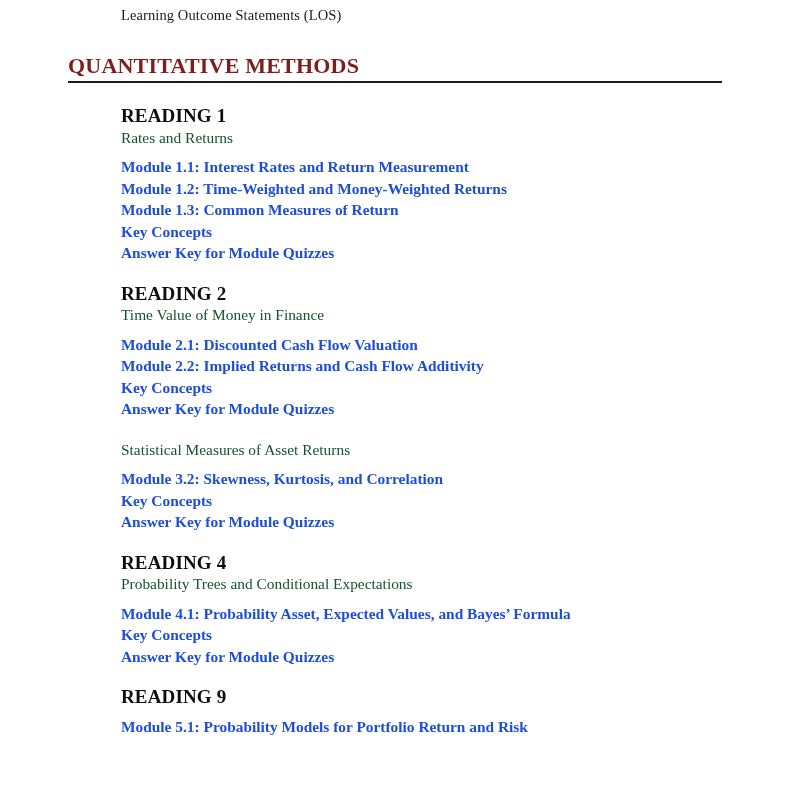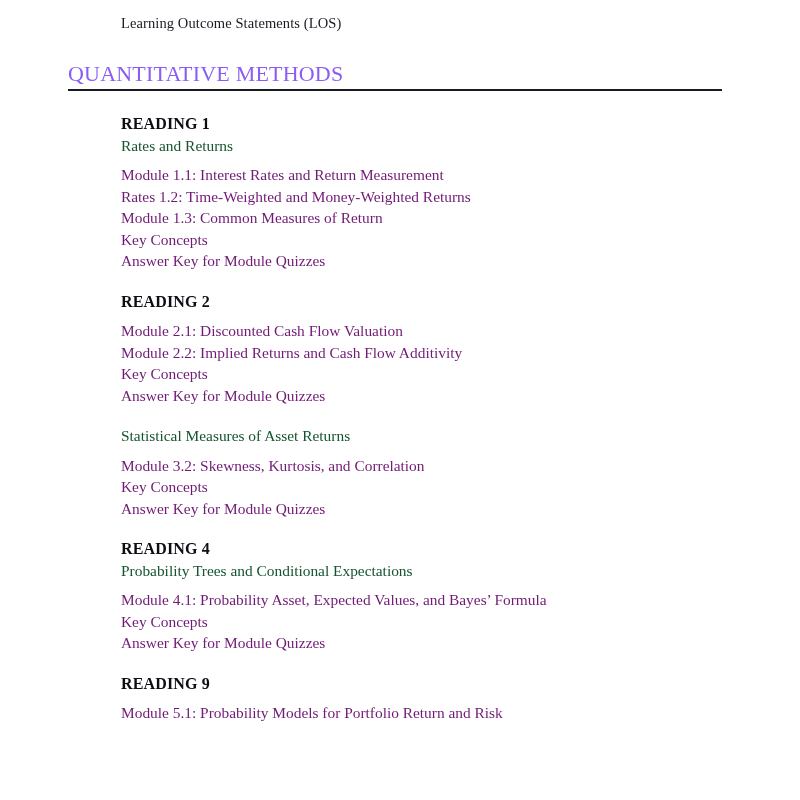"Learning Outcome Statements (LOS)" .page { padding-top: 12px -> 4px }
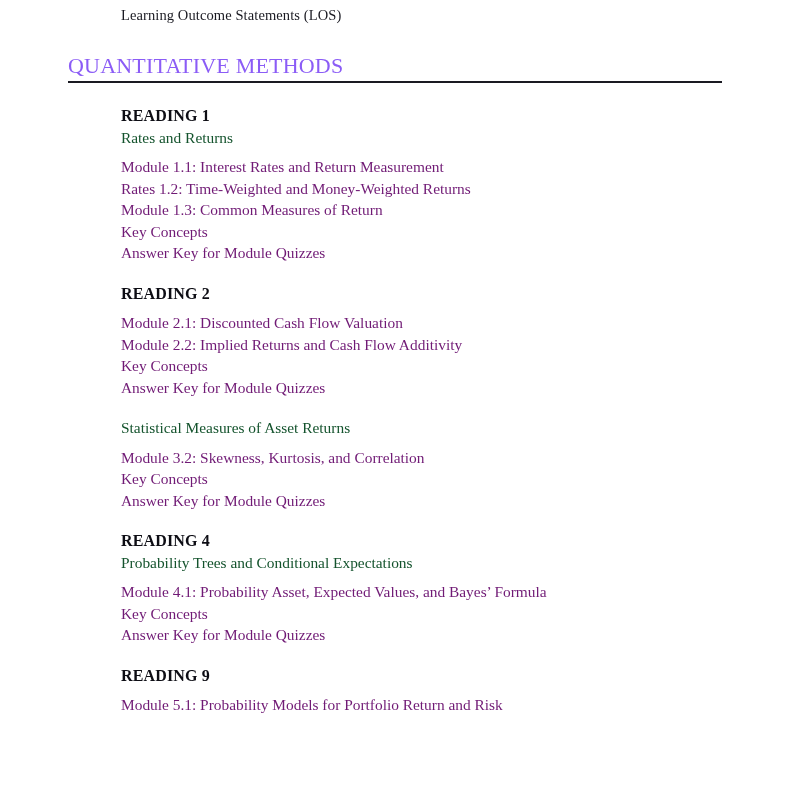"QUANTITATIVE METHODS" .section-header { color: #8b5cf6 -> #7f1d1d; font-weight: normal -> bold }
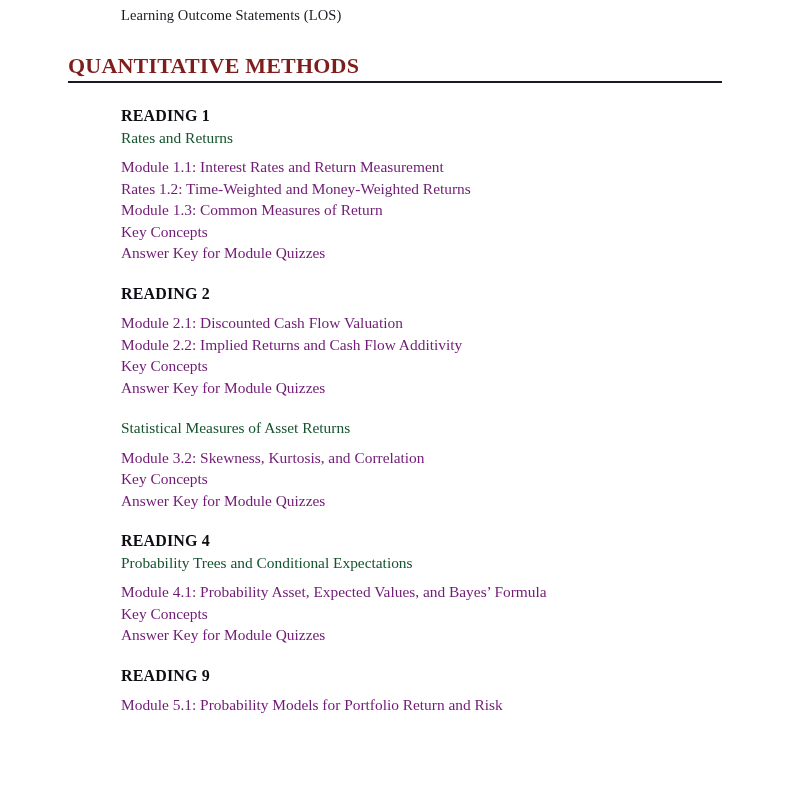"READING 1" .reading-label { font-size: 16px -> 19px }
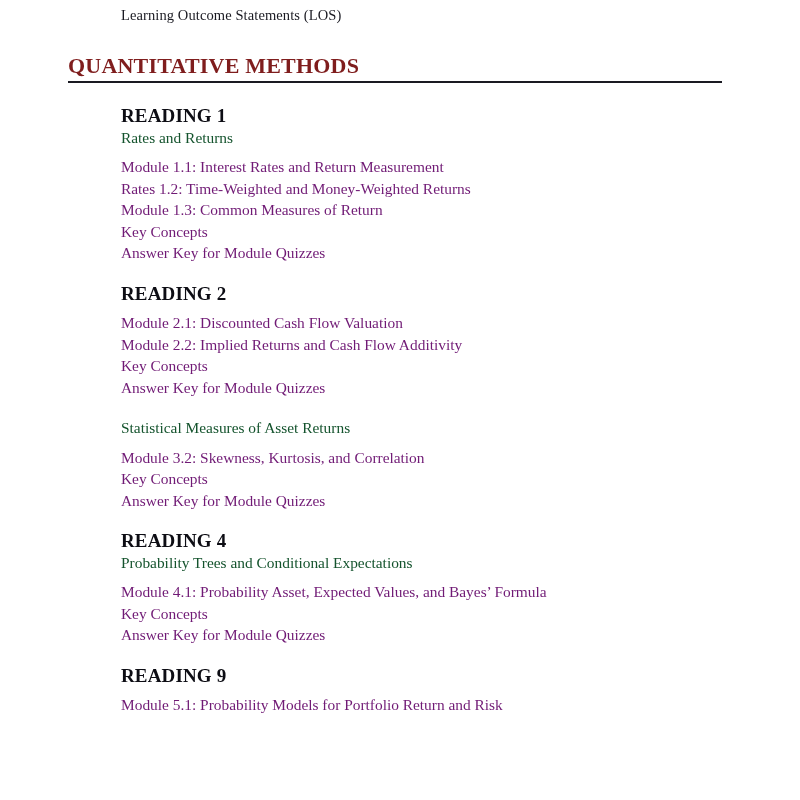"Module 1.1: Interest Rates and" .module-item { color: #701a75 -> #1d4ed8; font-weight: normal -> bold }
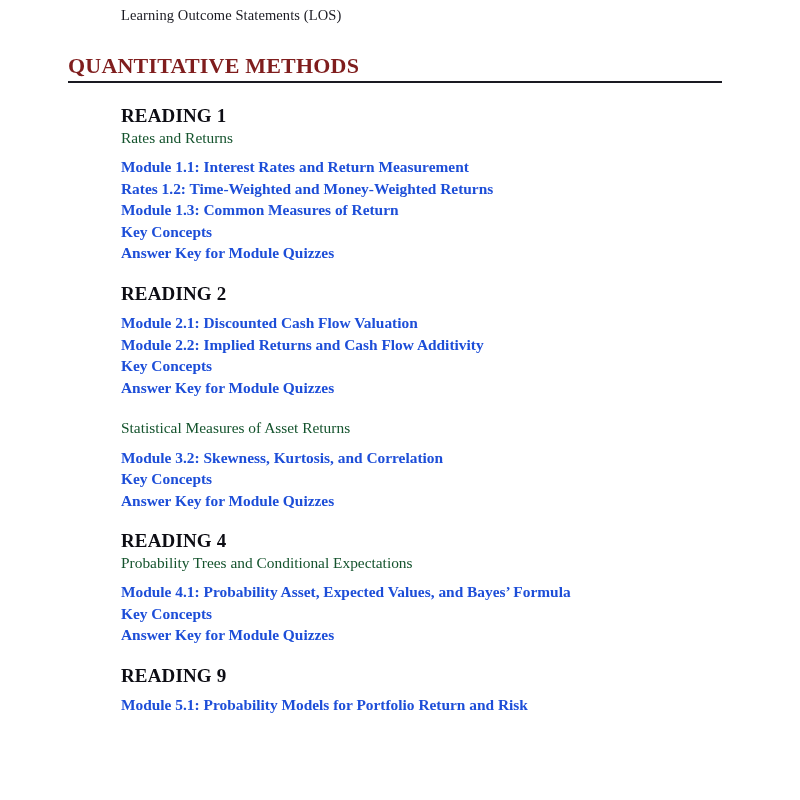"Rates 1.2: Time-Weighted and" div.module-item { text: Rates -> Module }
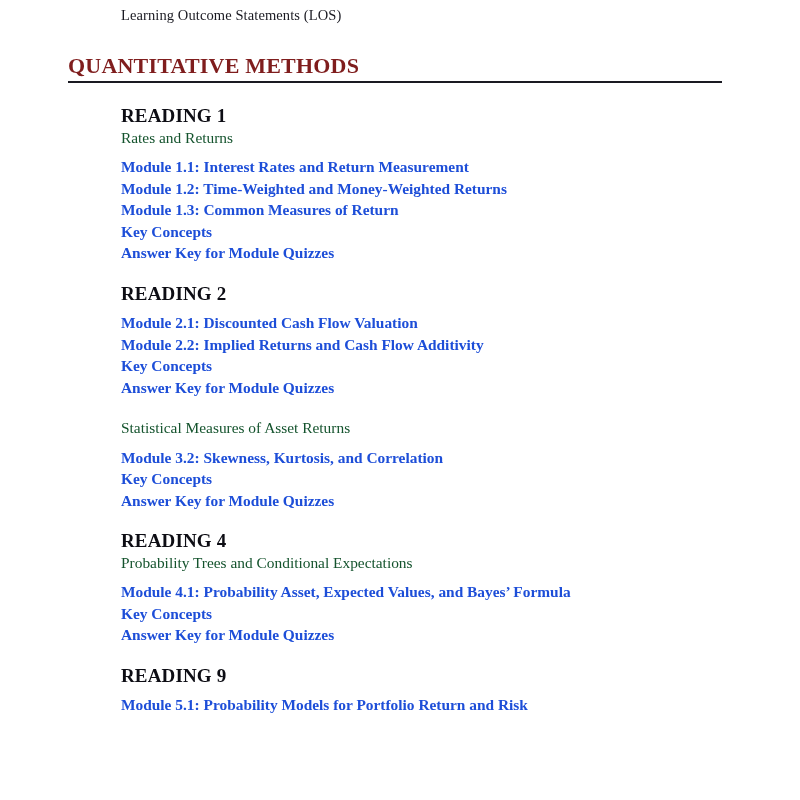"Time Value of Money in" div.reading-title { html: none -> <div>Time Value of Money in Finance</div> }
